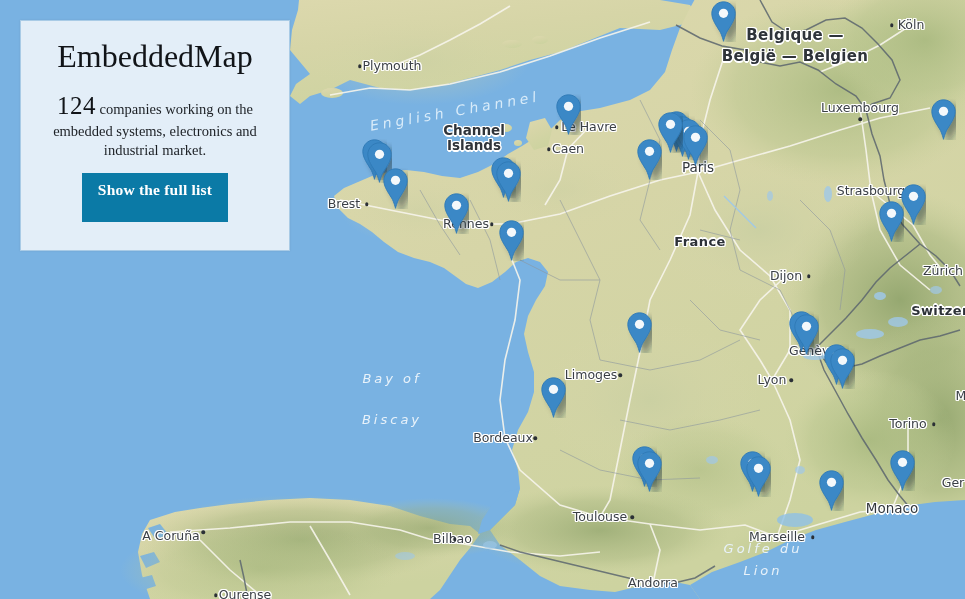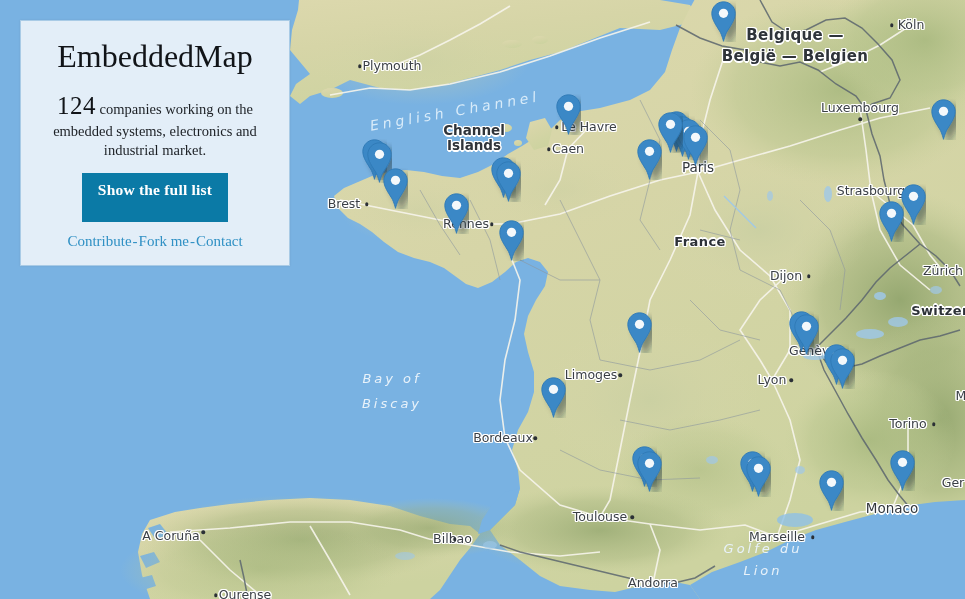"Contribute-Fork me-Contact" div { html: <div> <a>Contribute</a><span>-</span><a>Fork me</a><span>-</span><a>Contact</a> </div> -> none }
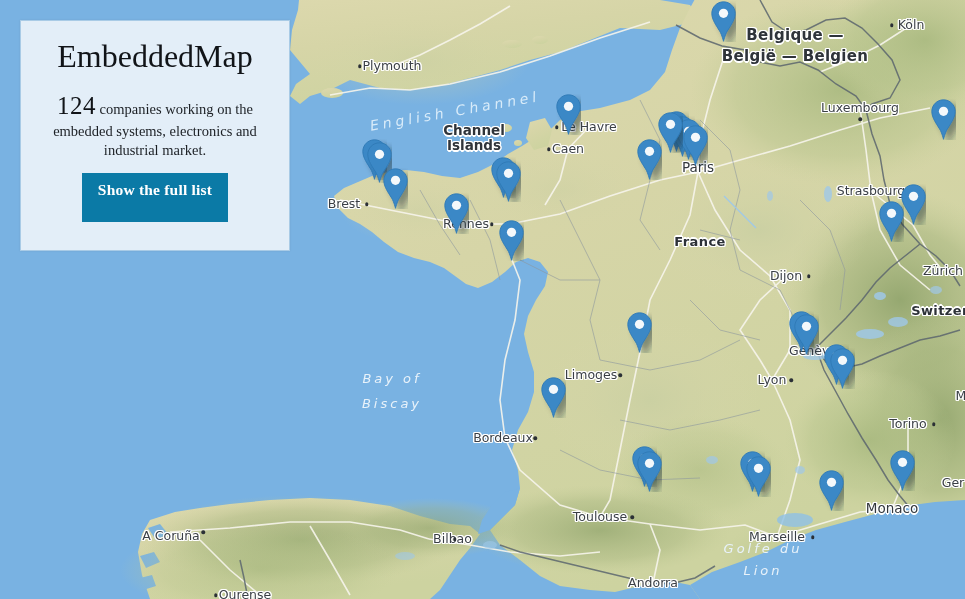"Biscay" div.map-label { top: 404px -> 420px }
